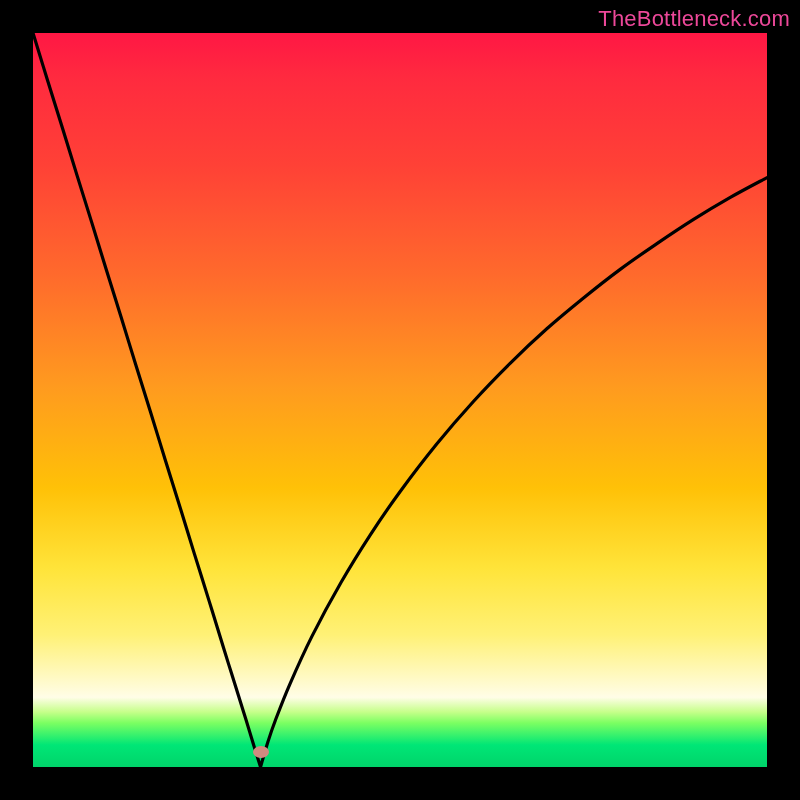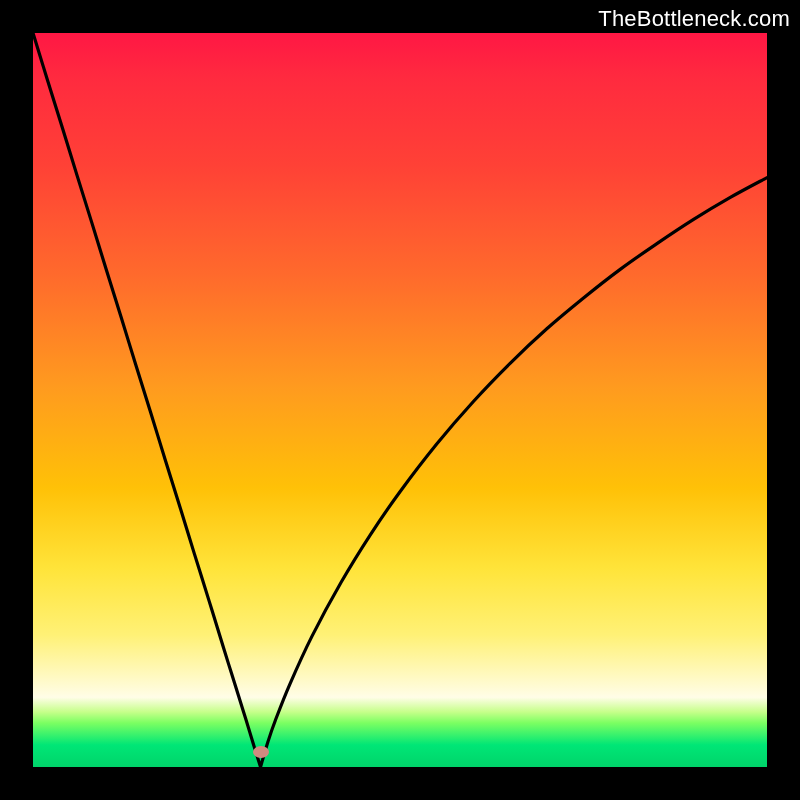"TheBottleneck.com" .watermark { color: #ffffff -> #ec4899 }
